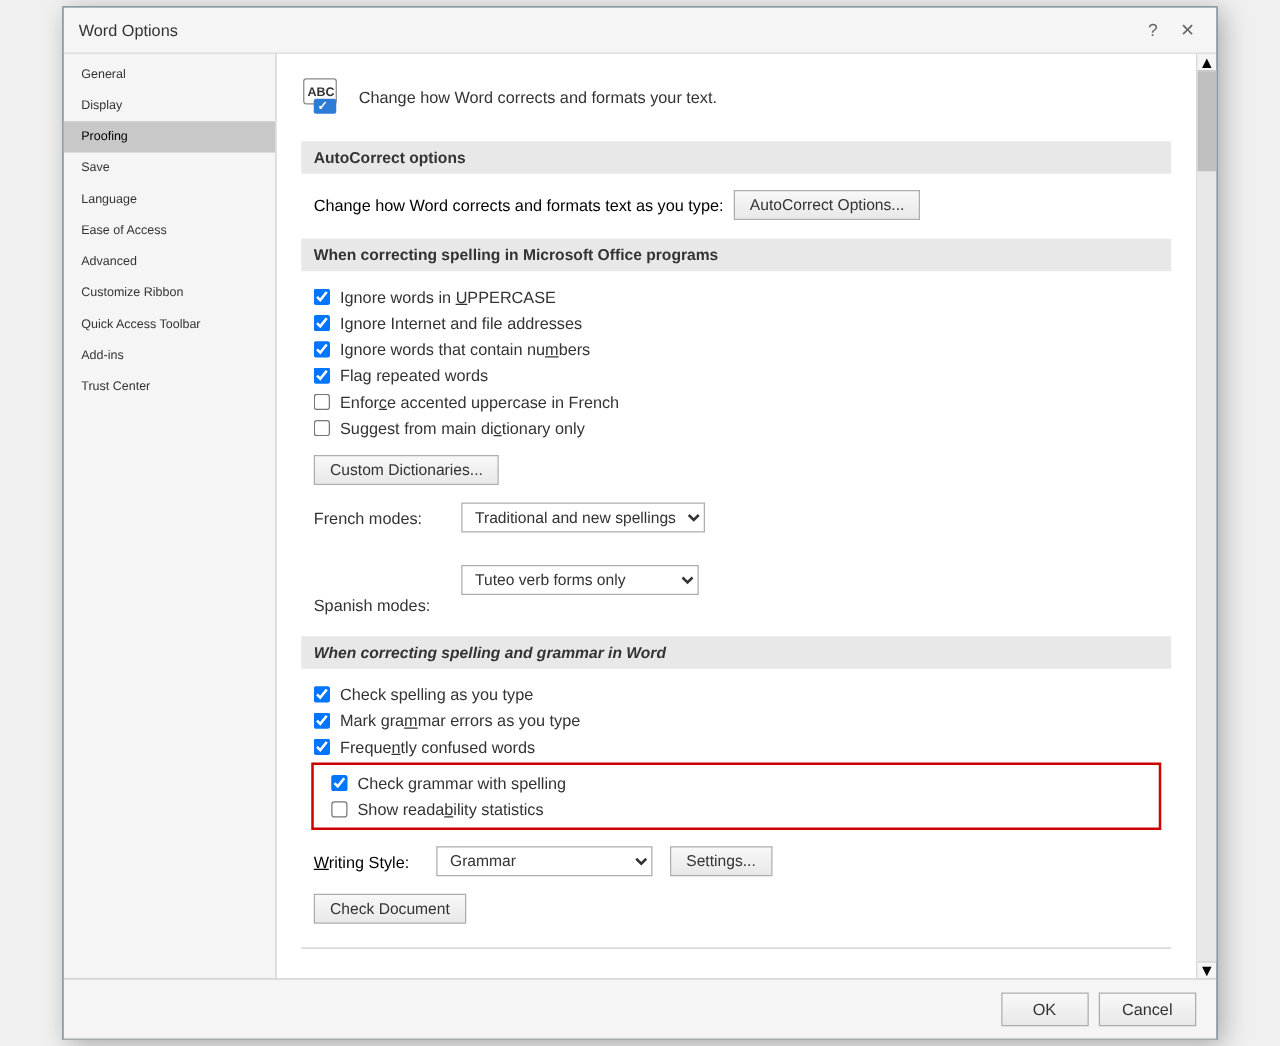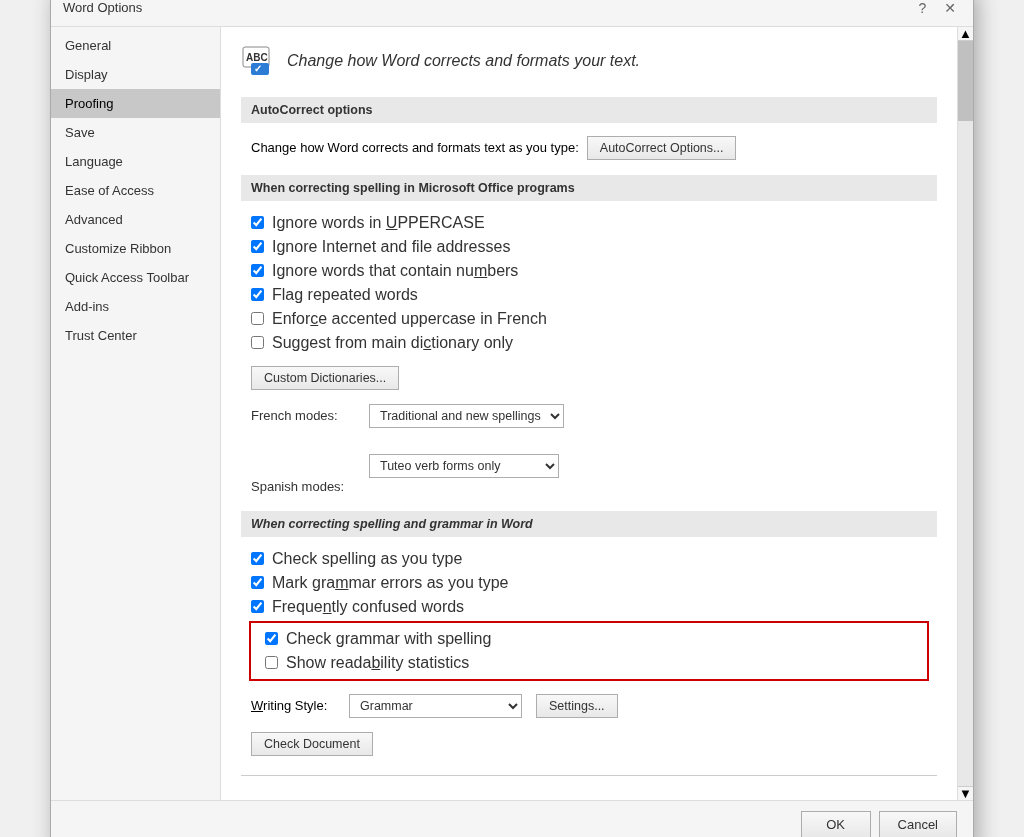"General" .sidebar-item { font-size: 13px -> 10px }
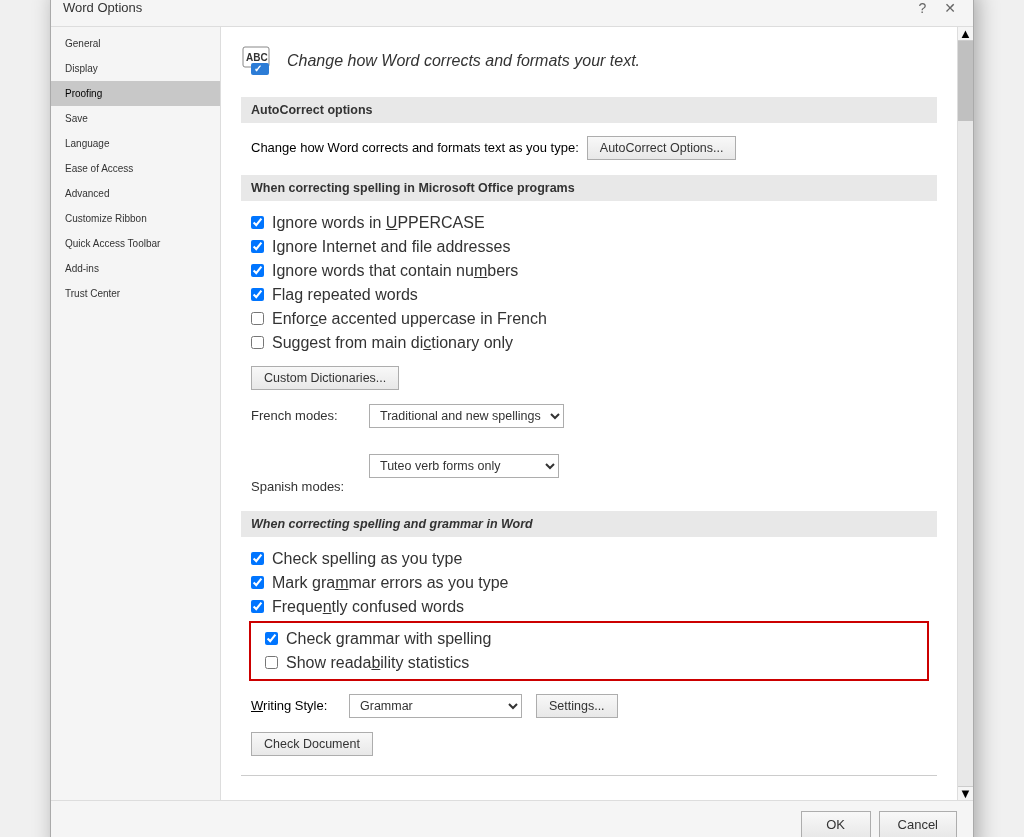"Change how Word corrects and formats your" .header-desc { font-size: 16px -> 13px; font-style: italic -> none }
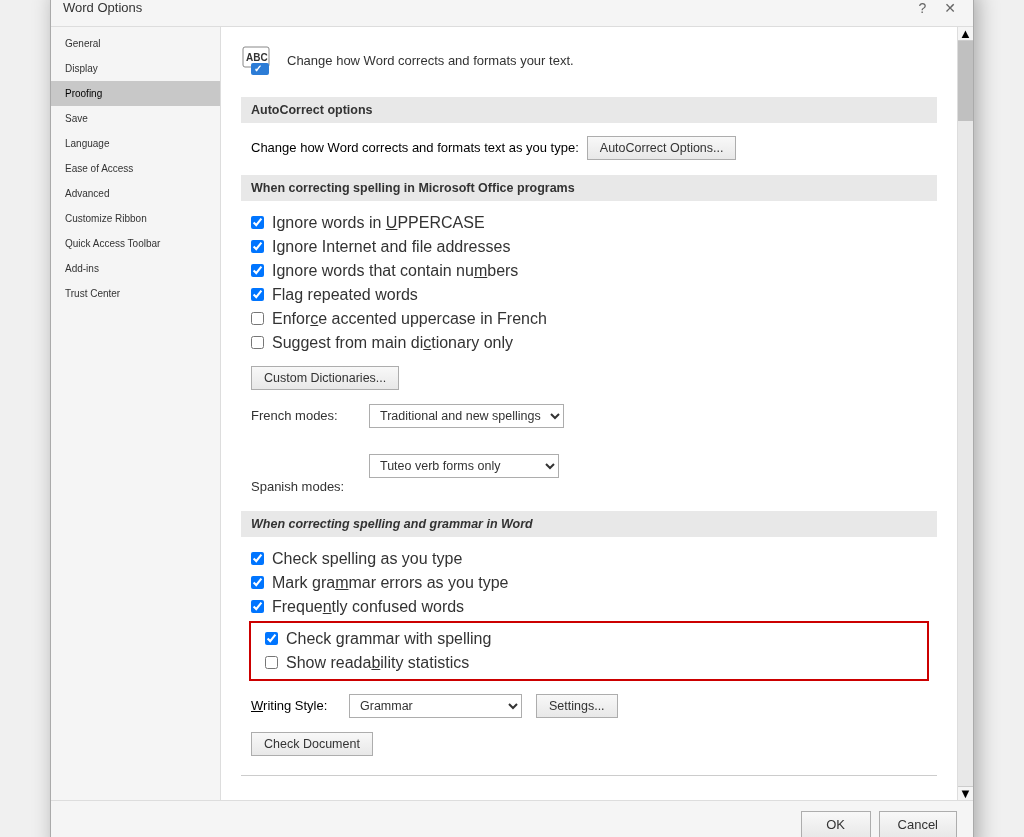"Ignore words in UPPERCASE" .section-row label { font-size: 16px -> 13px }
